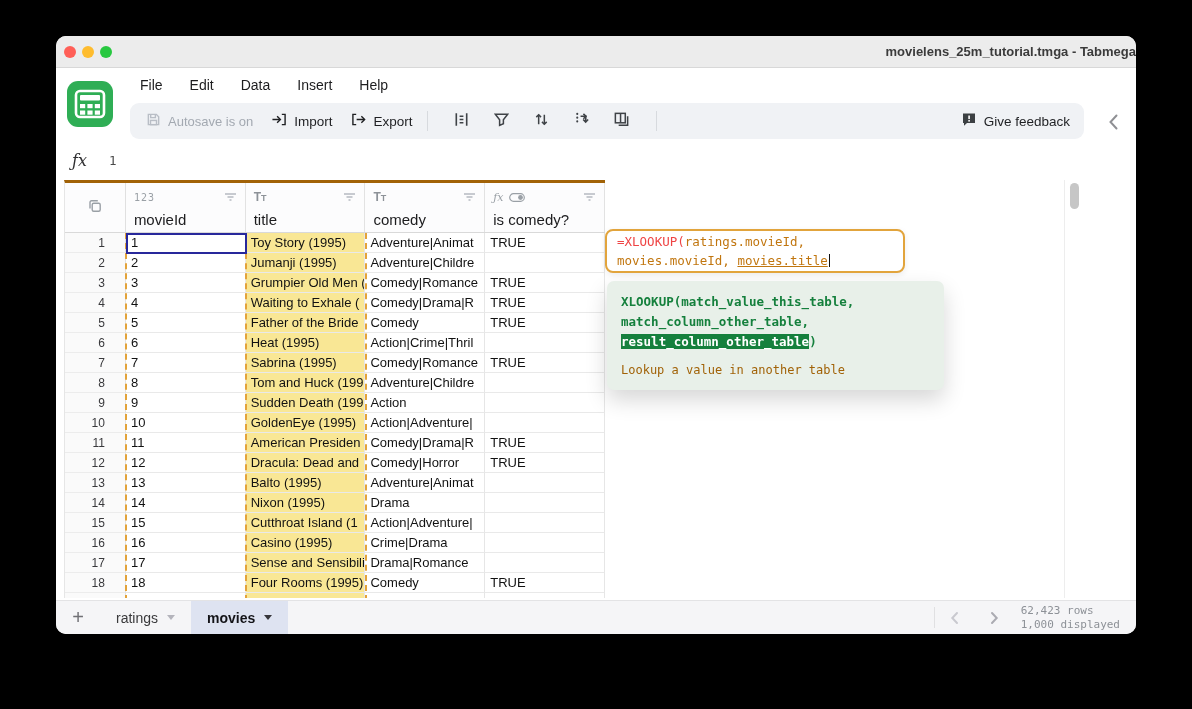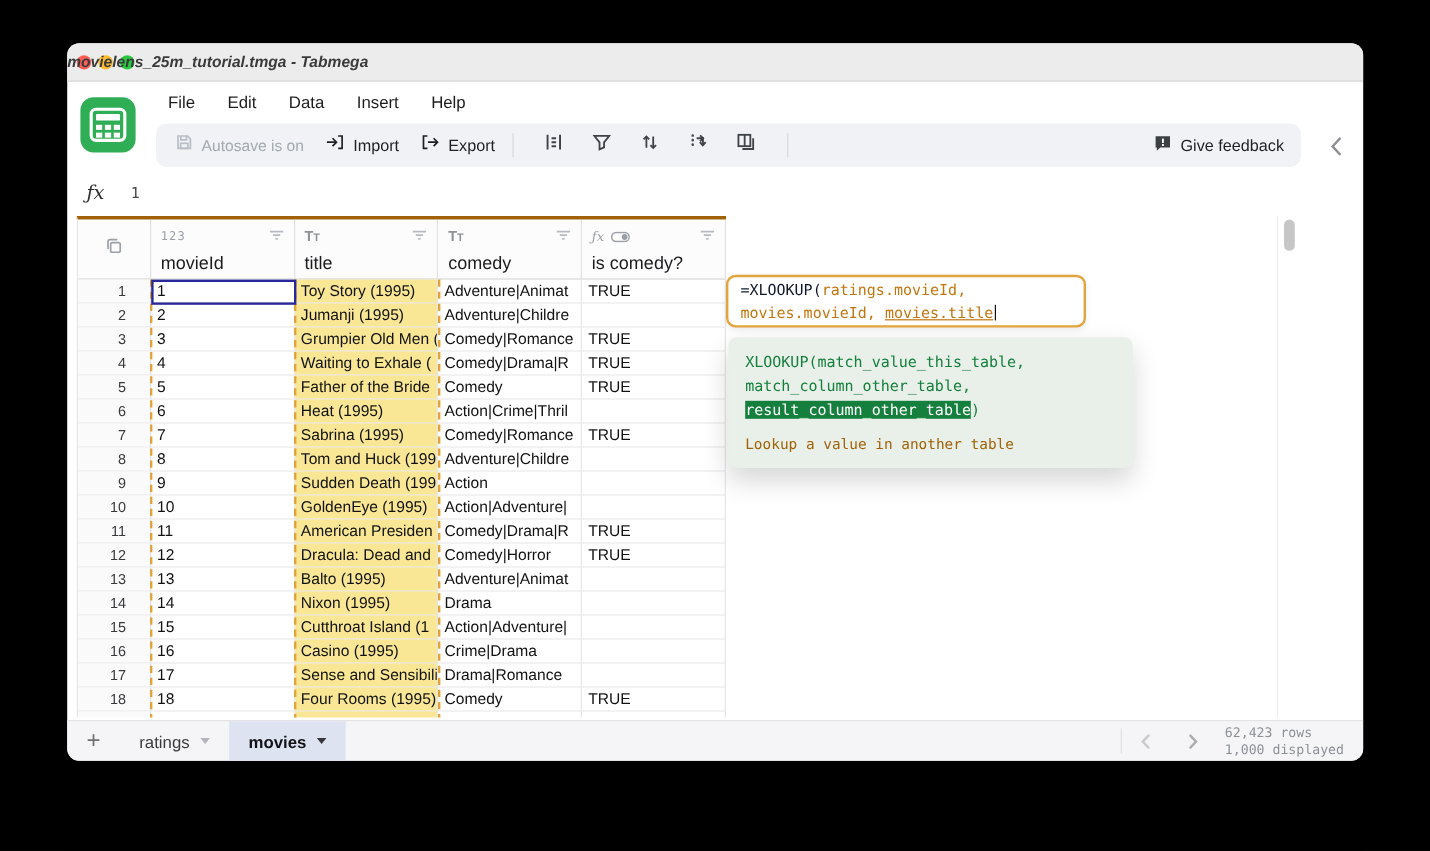"movielens_25m_tutorial.tmga - Tabmega" .win-title { font-style: italic -> none; text-align: left -> right }
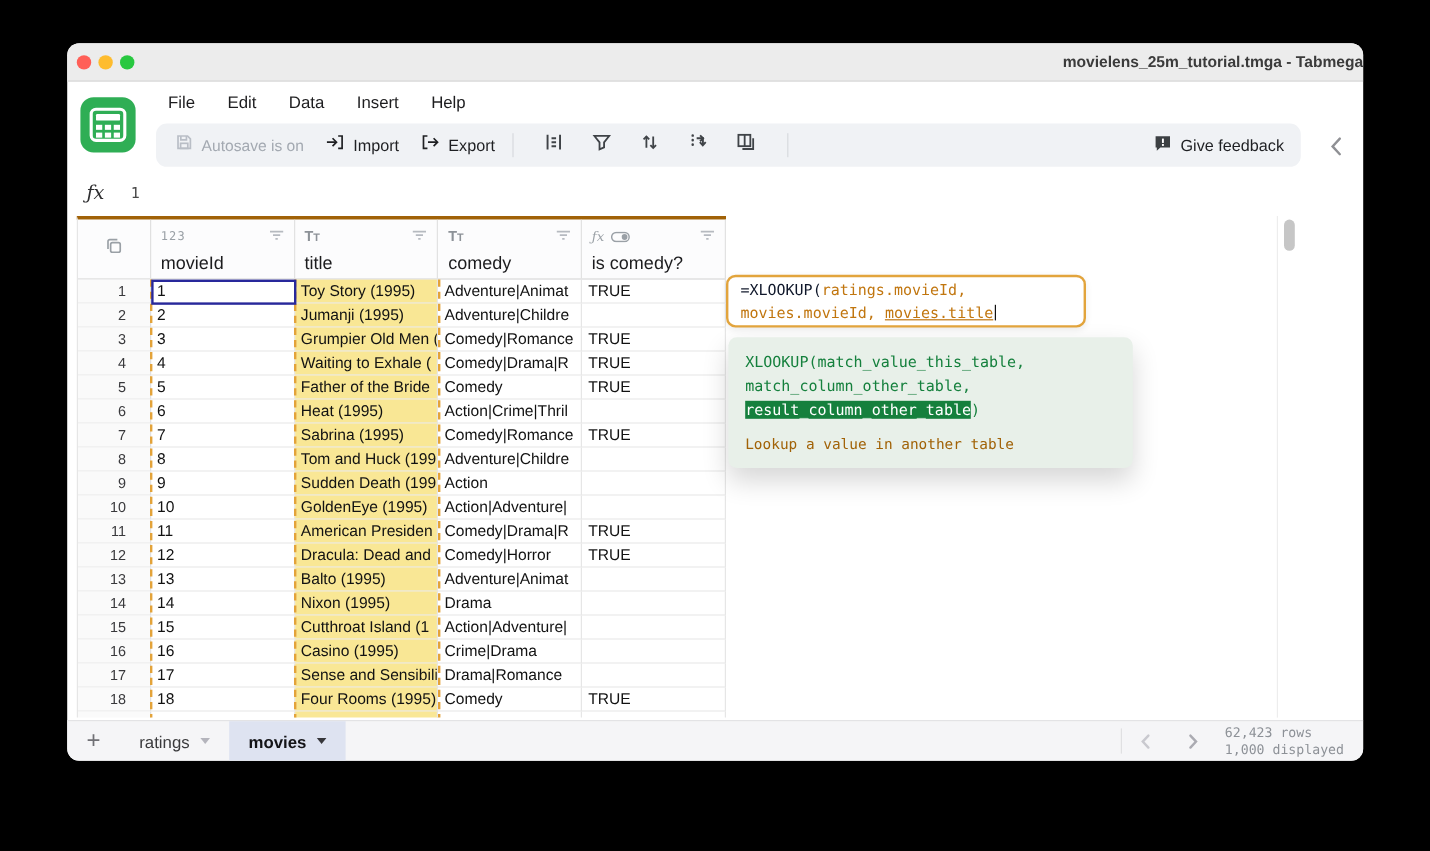"=XLOOKUP(" .seg-plain { color: #0f172a -> #ef4444 }
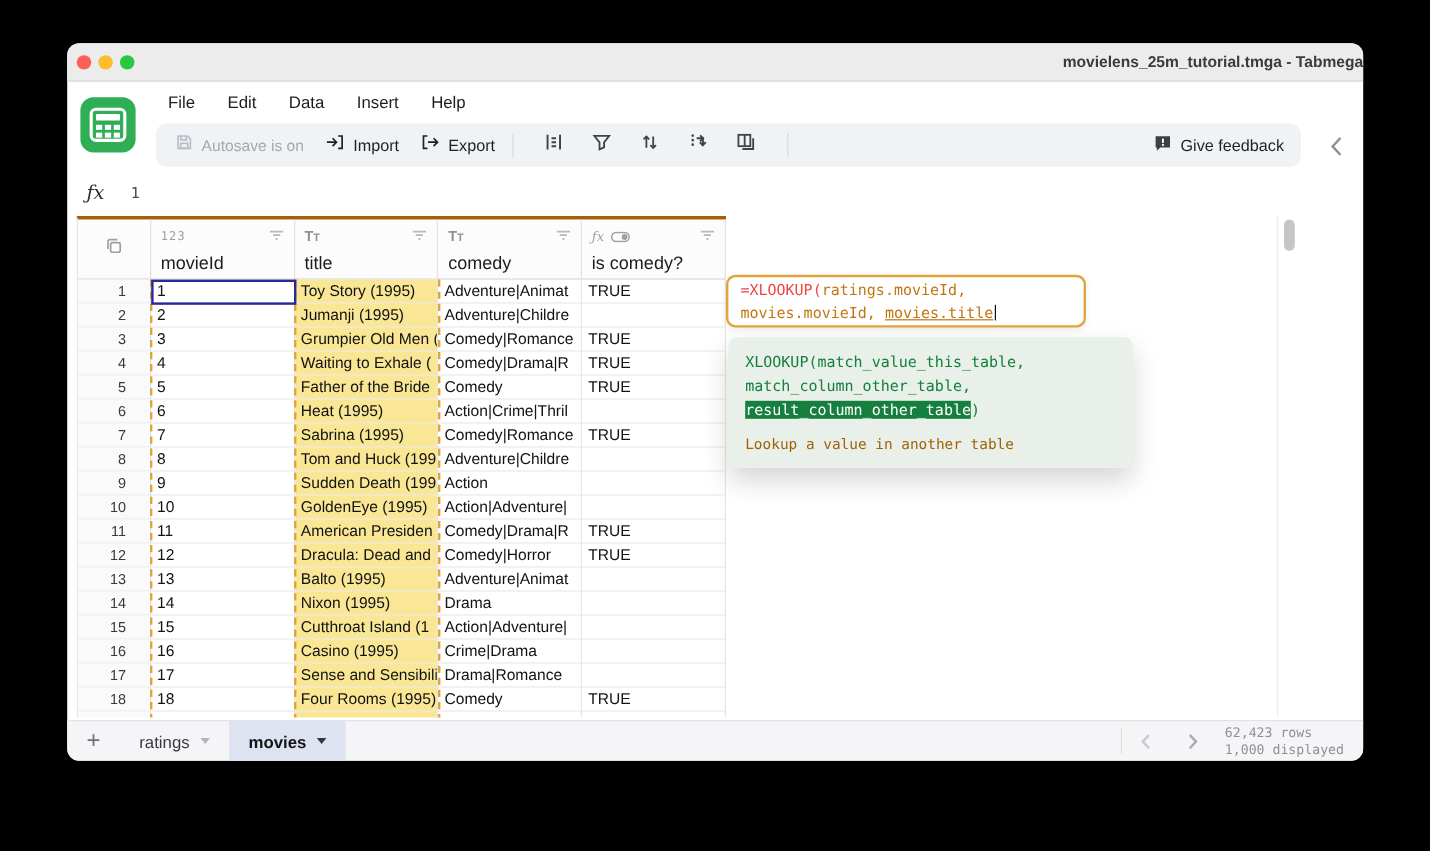"XLOOKUP(match_value_this_table," .fn-tooltip .seg-line { font-weight: normal -> bold }
